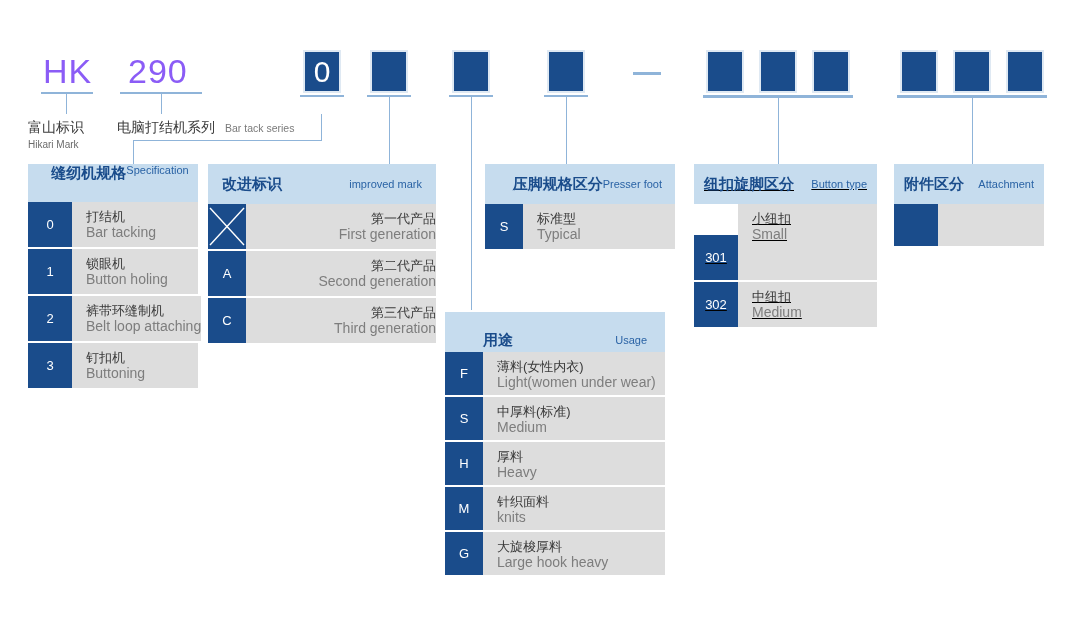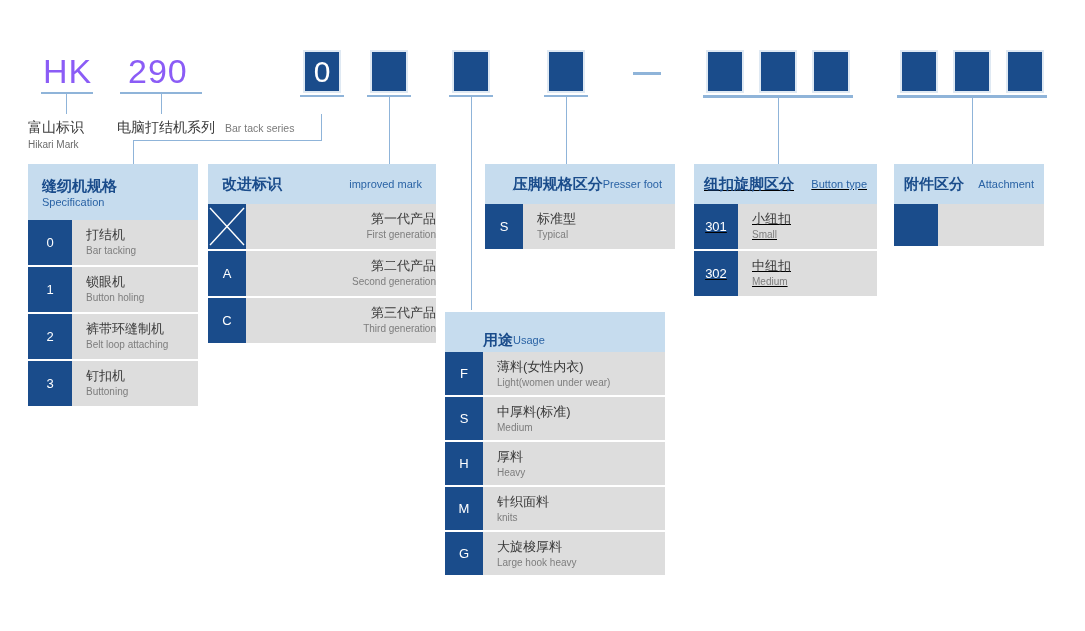"缝纫机规格" div.thead { flex-direction: column -> row; height: 56px -> 38px }
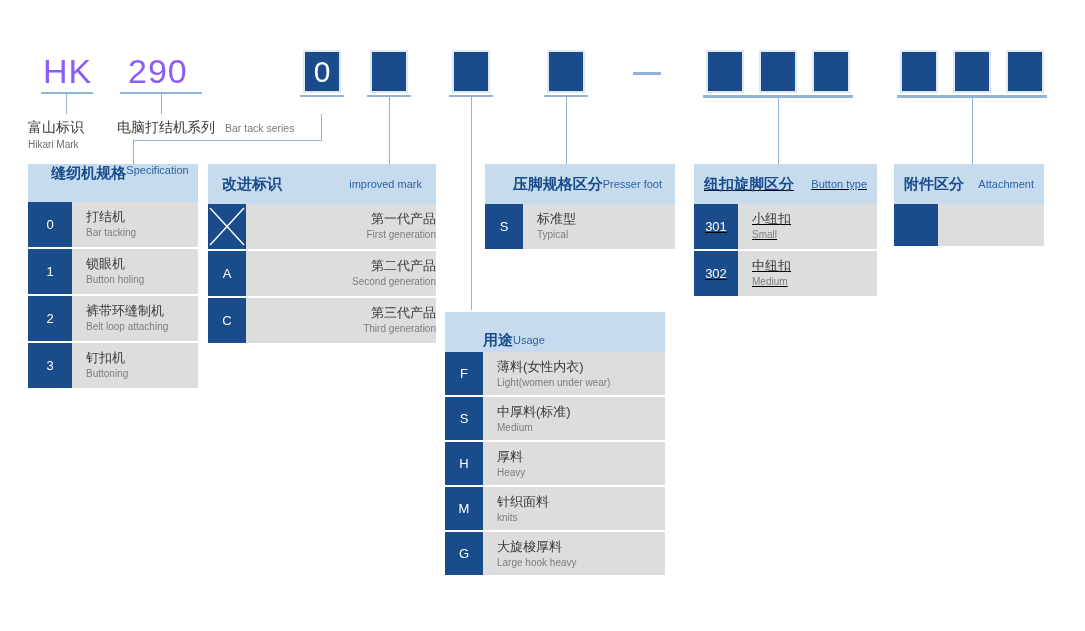"Bar tacking" .d-en { font-size: 10px -> 14px }
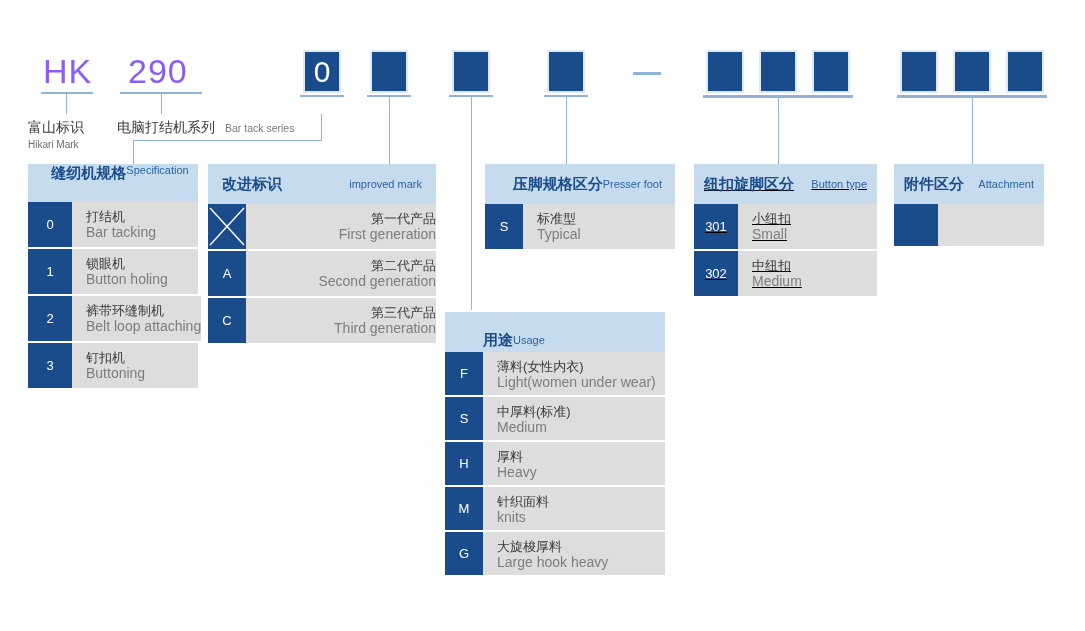"301" div.code { margin-top: none -> 31px }
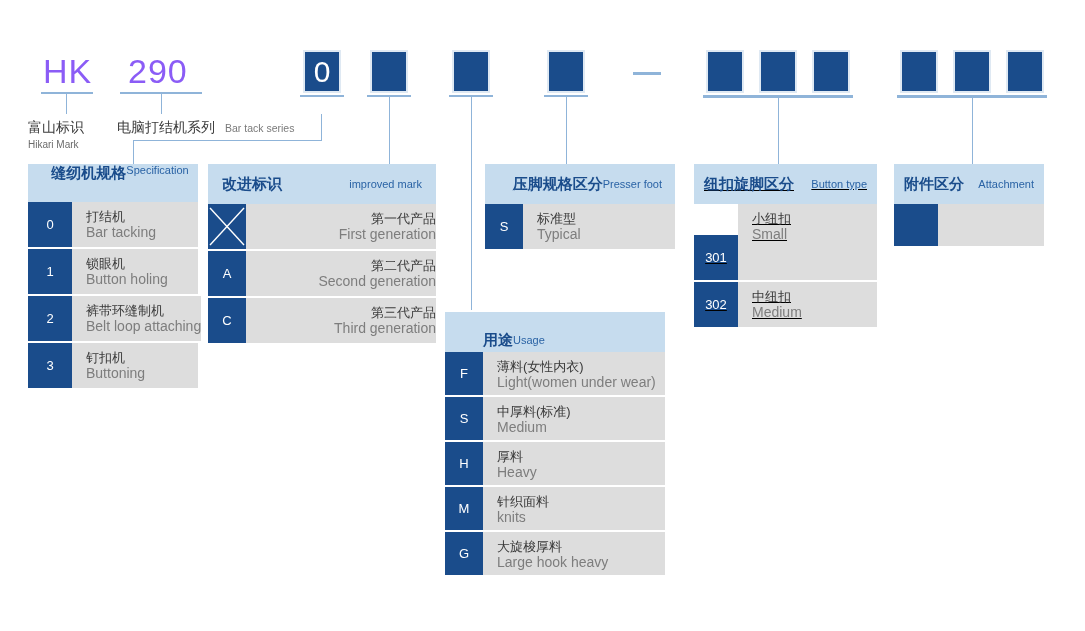"用途" div.thead { justify-content: none -> space-between }
